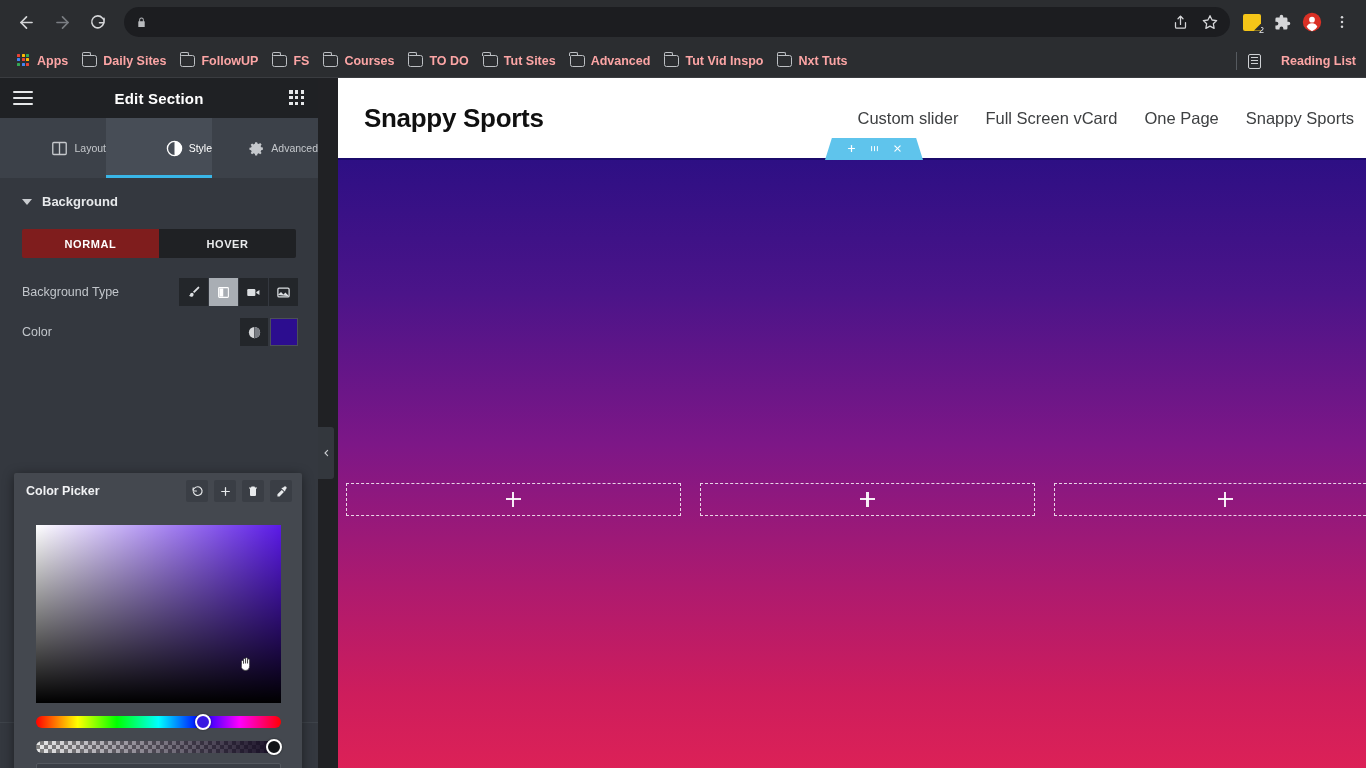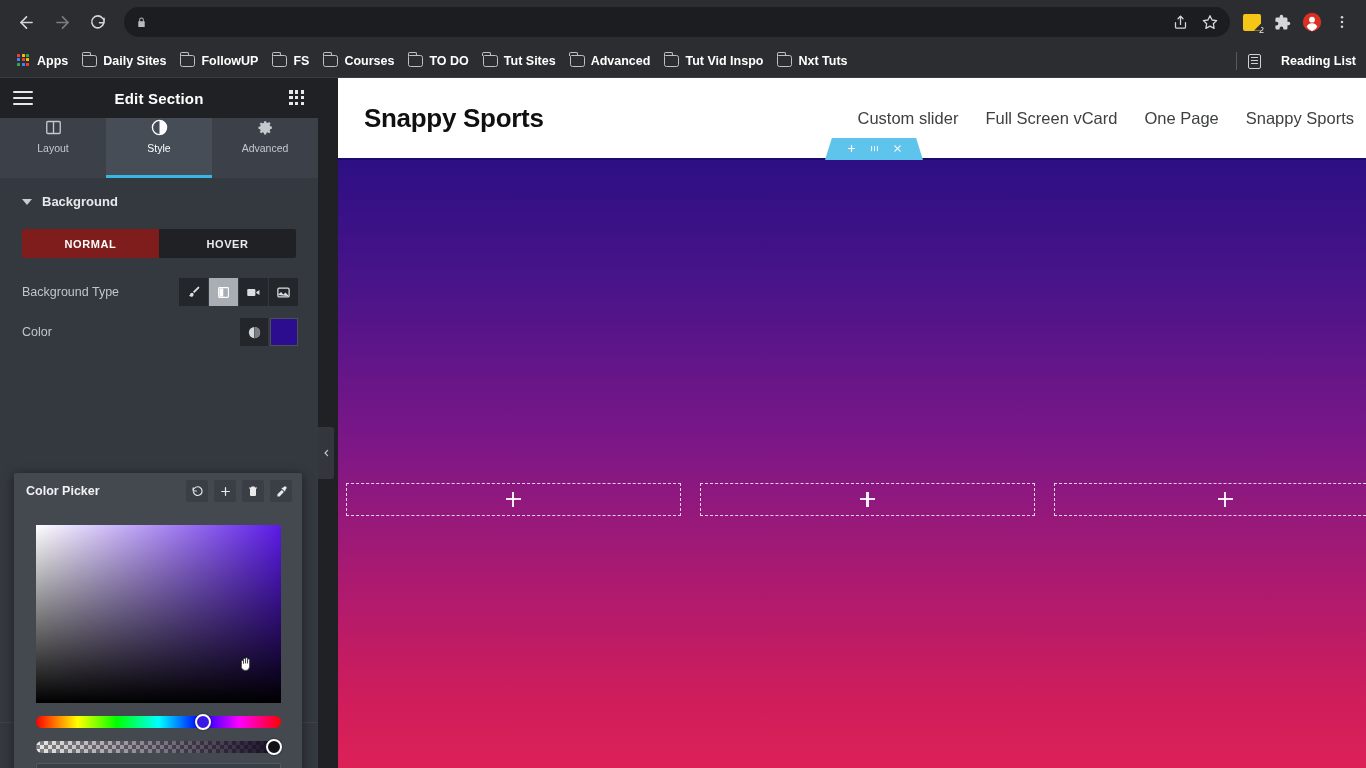"Apps" .bm { color: #ffffff -> #fca5a5 }
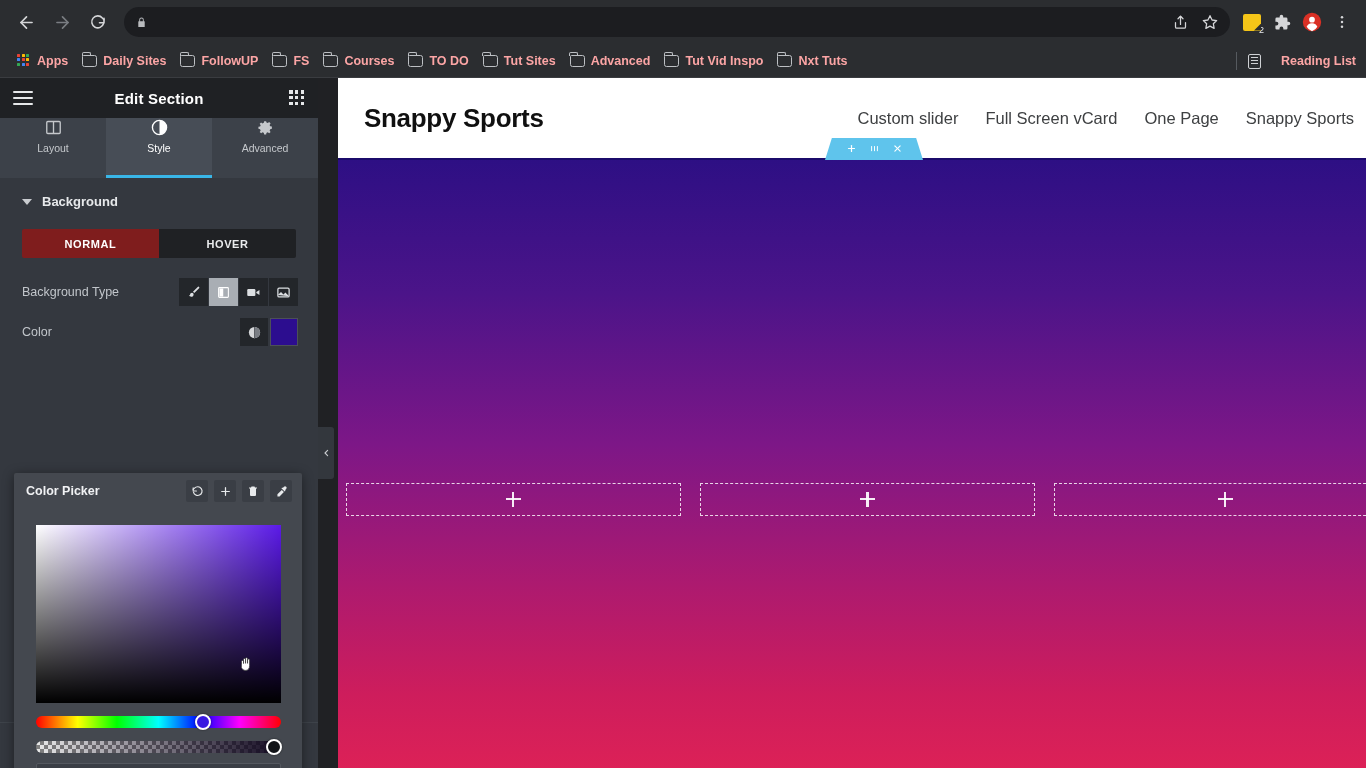"Layout" .ptab { flex-direction: column -> none; justify-content: flex-start -> flex-end }
